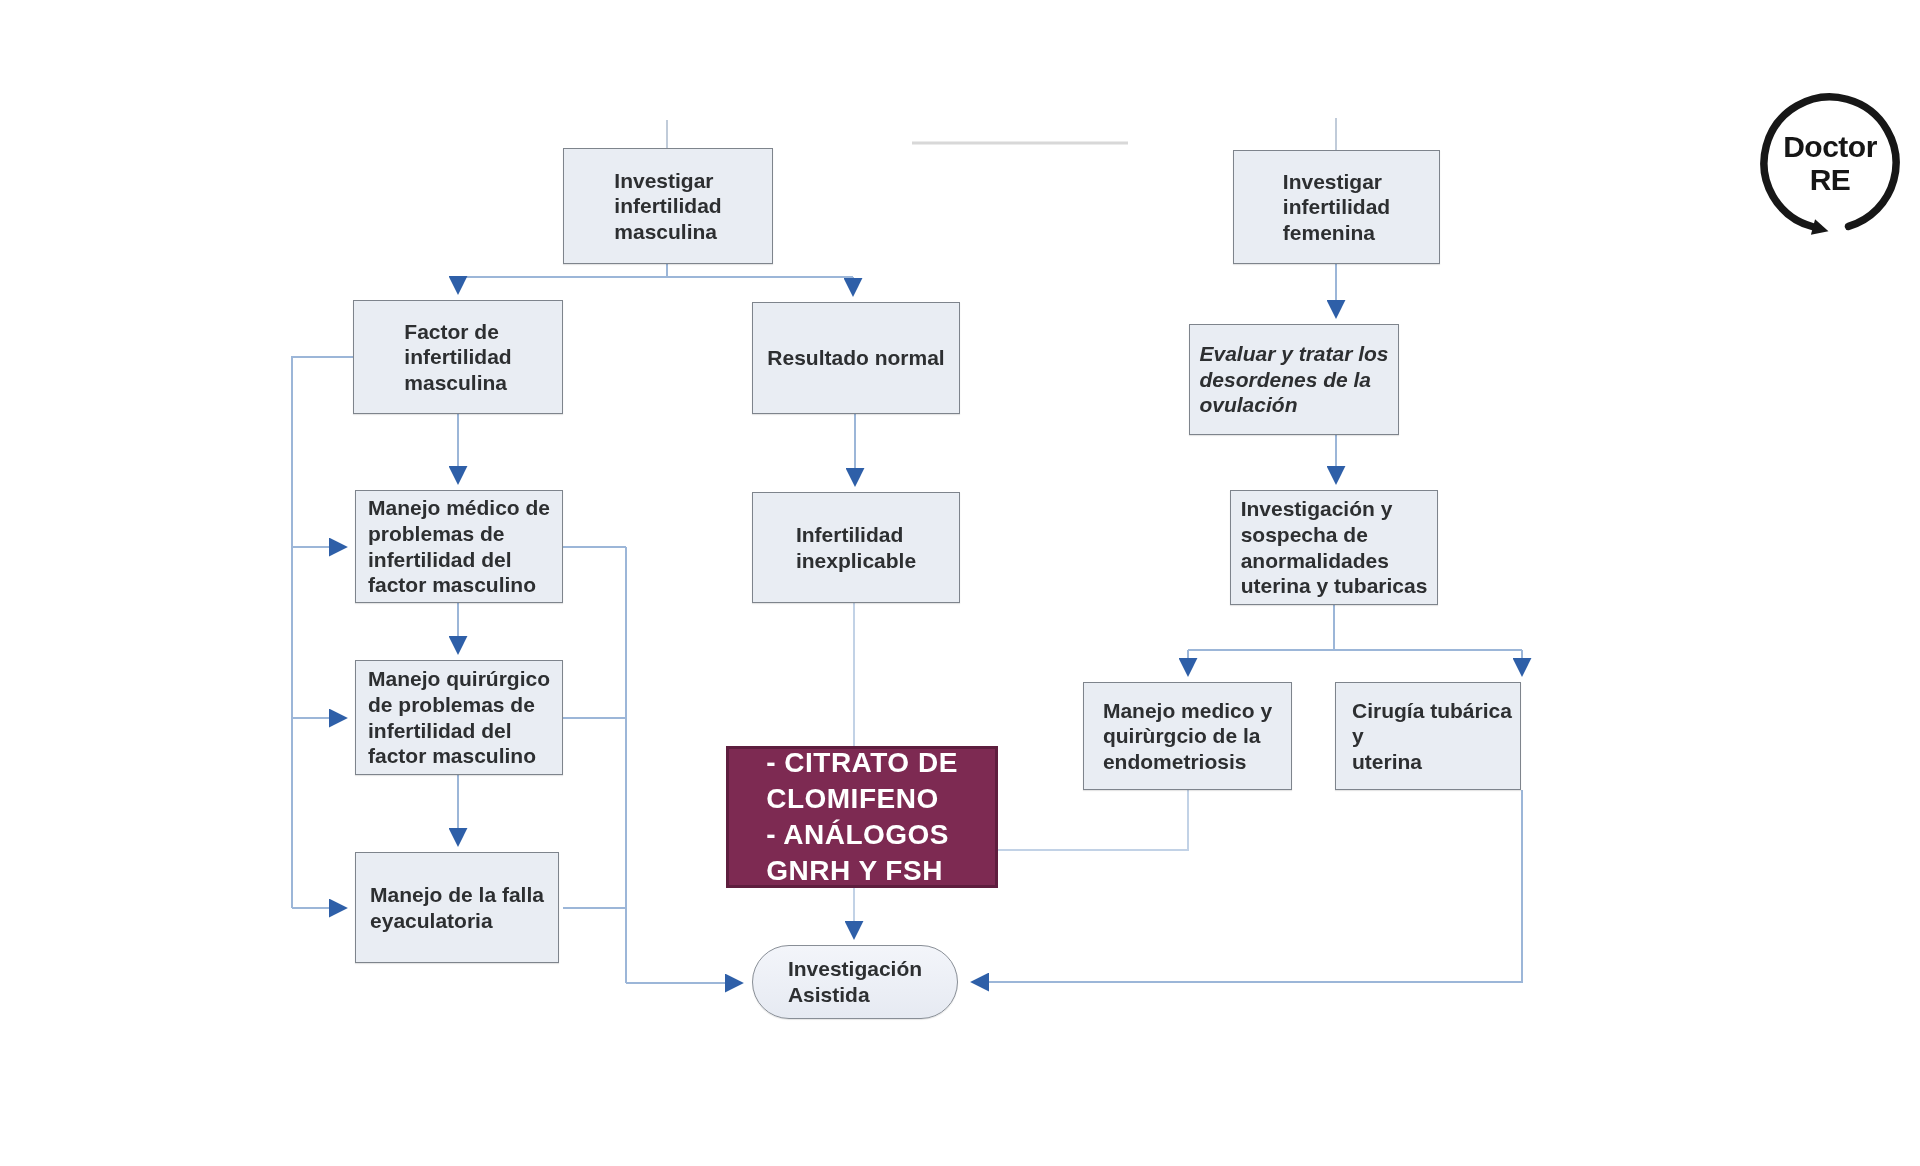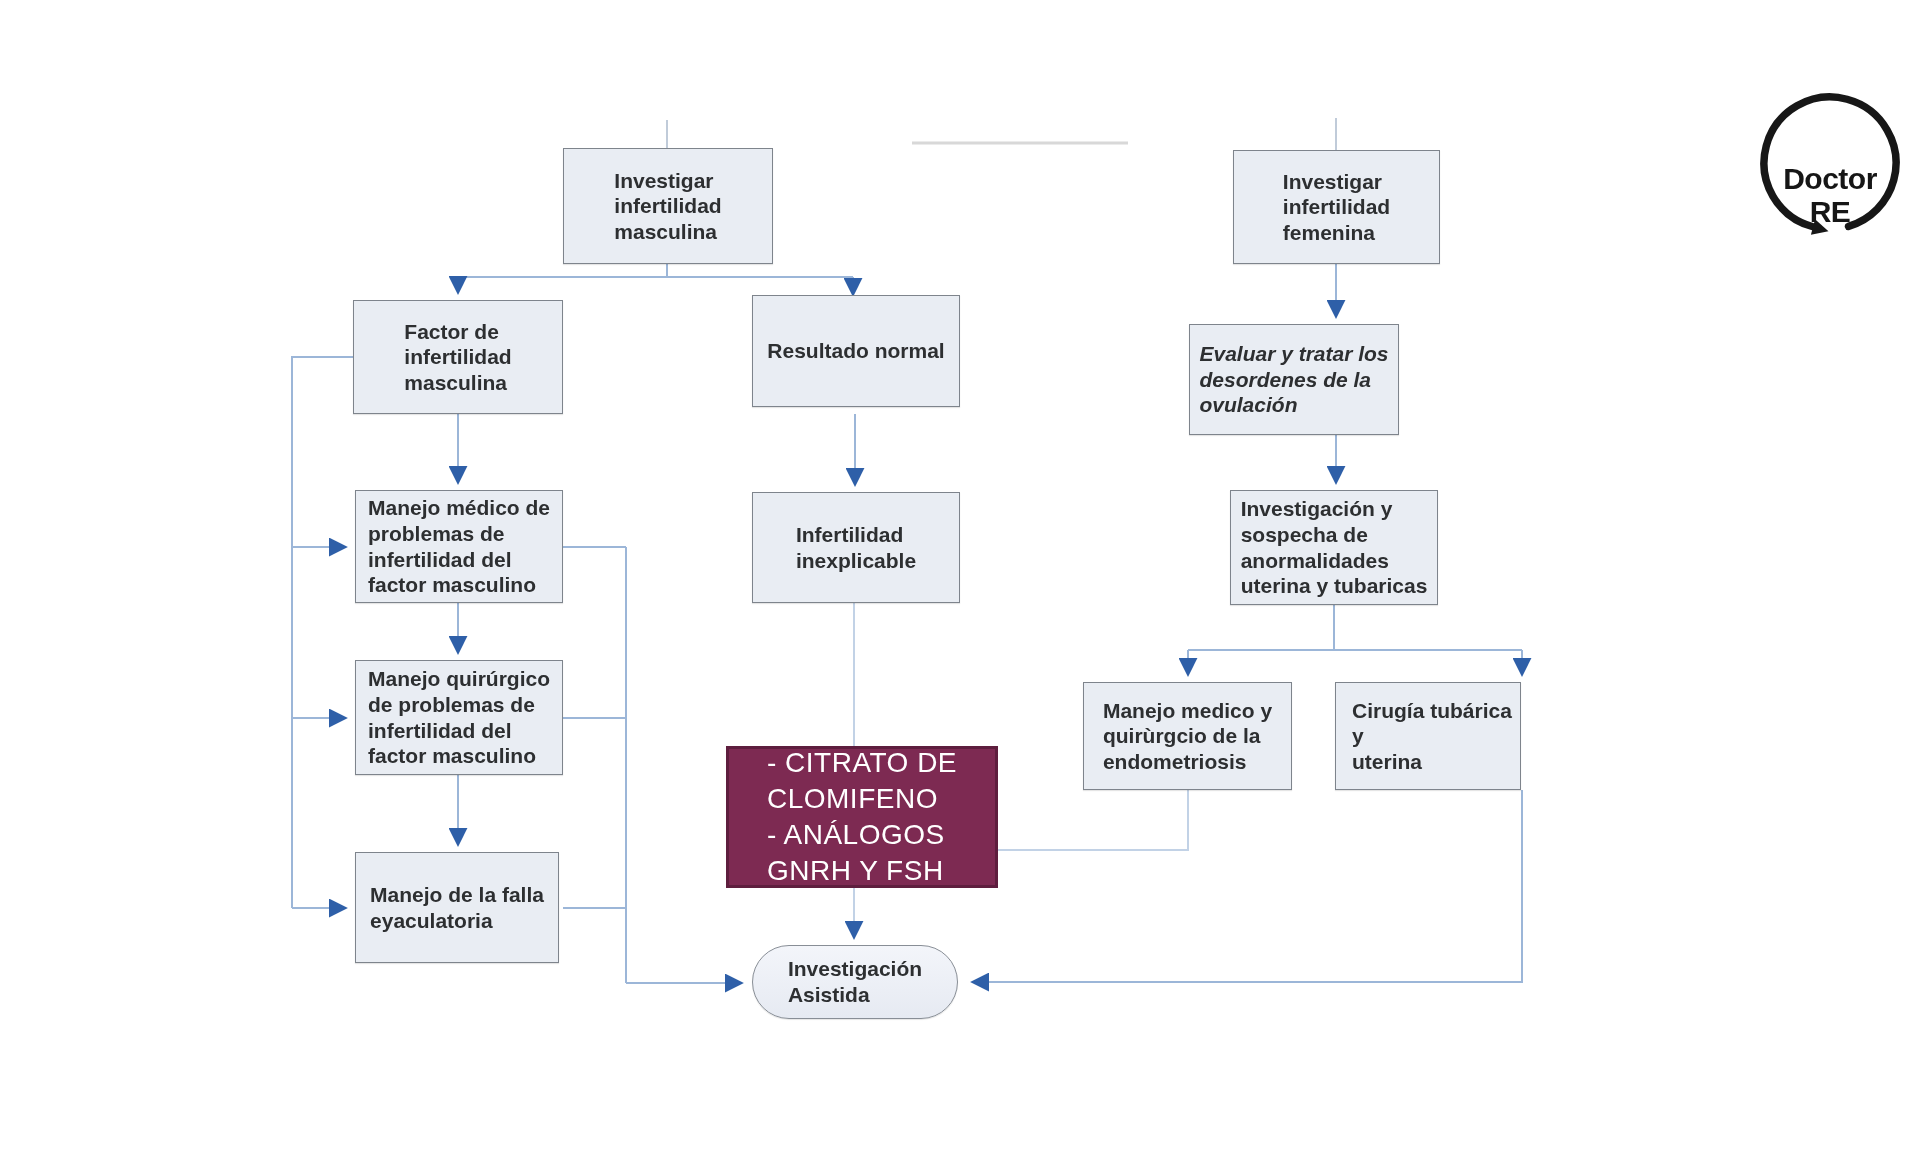"Doctor" #logo .logo-text { margin-top: 32px -> none }
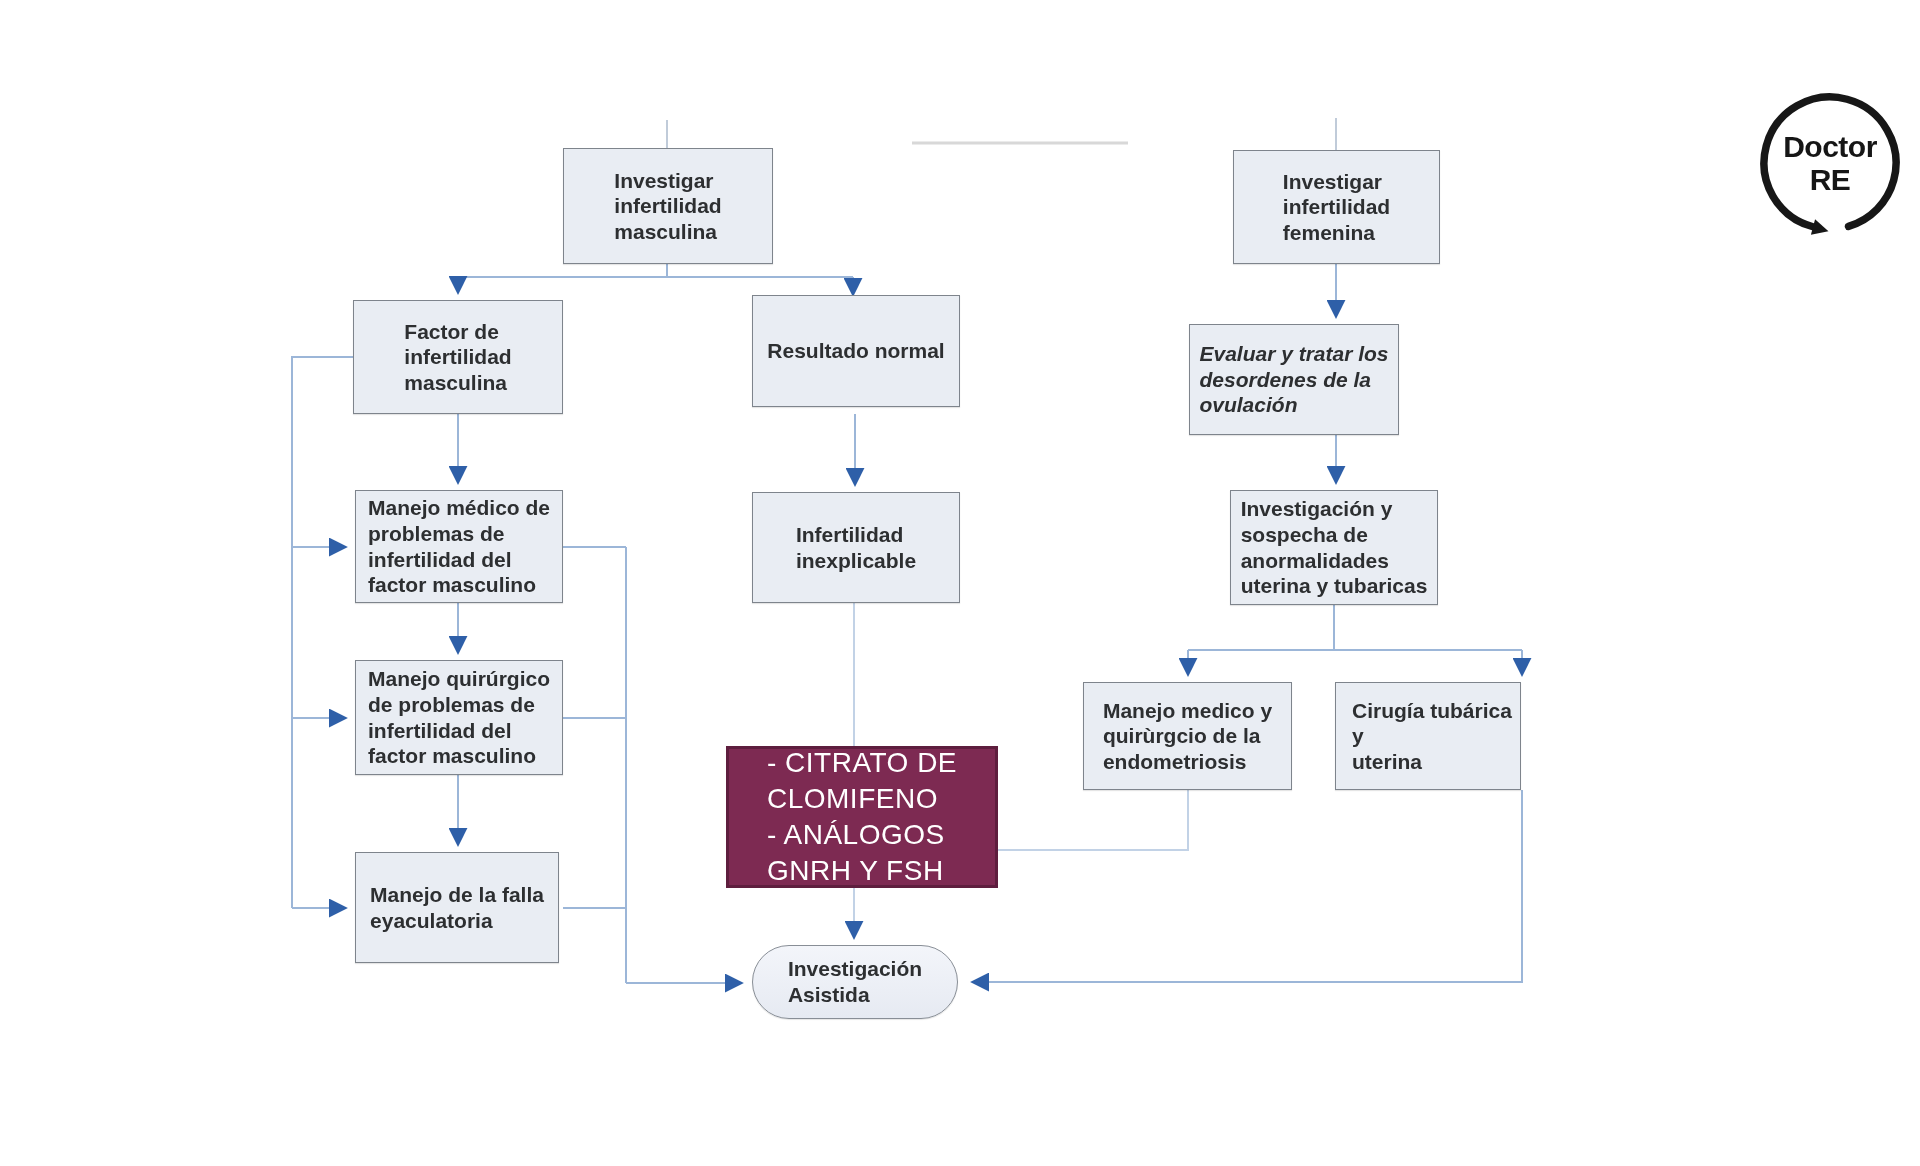"Resultado normal" #n-resultado { top: 295px -> 302px }
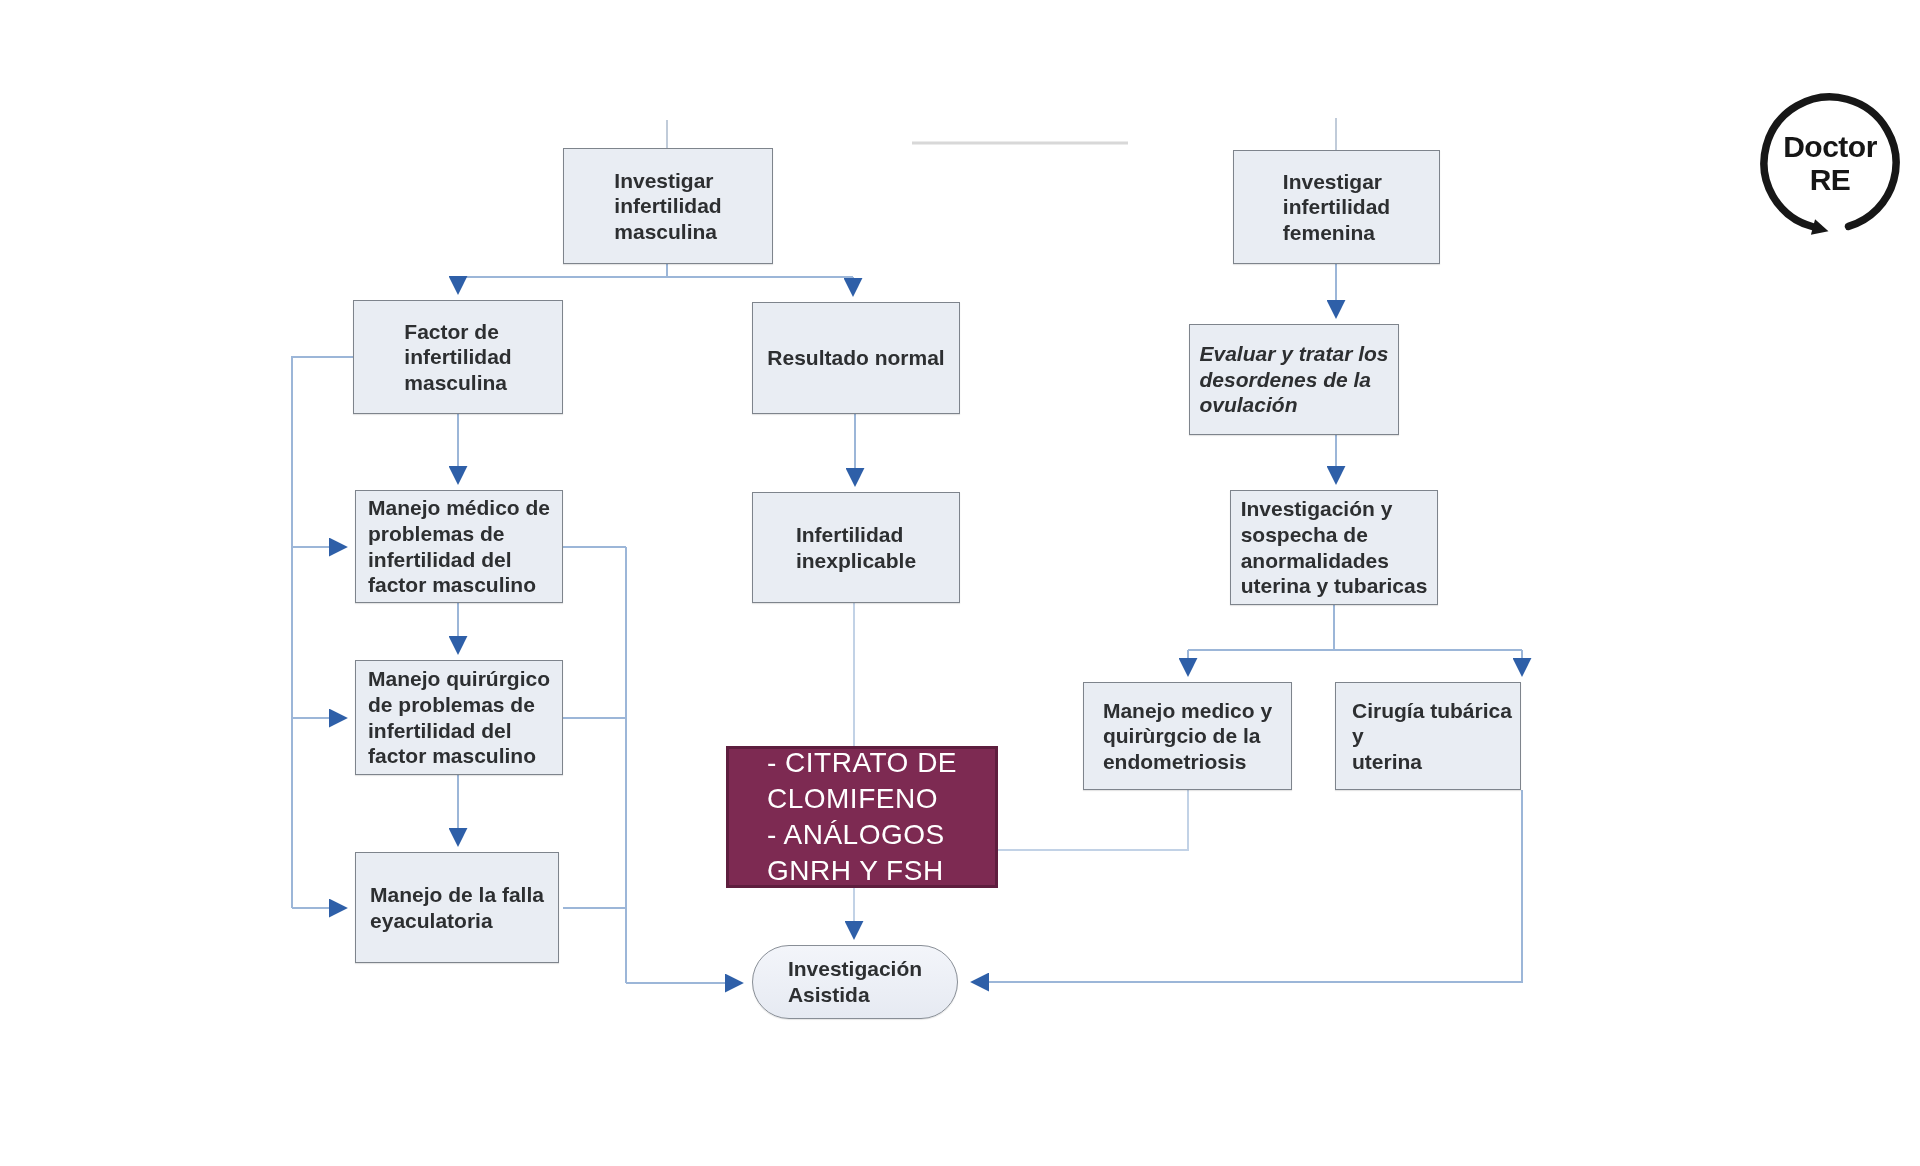"- CITRATO DE" #n-highlight { font-weight: 400 -> 700 }
